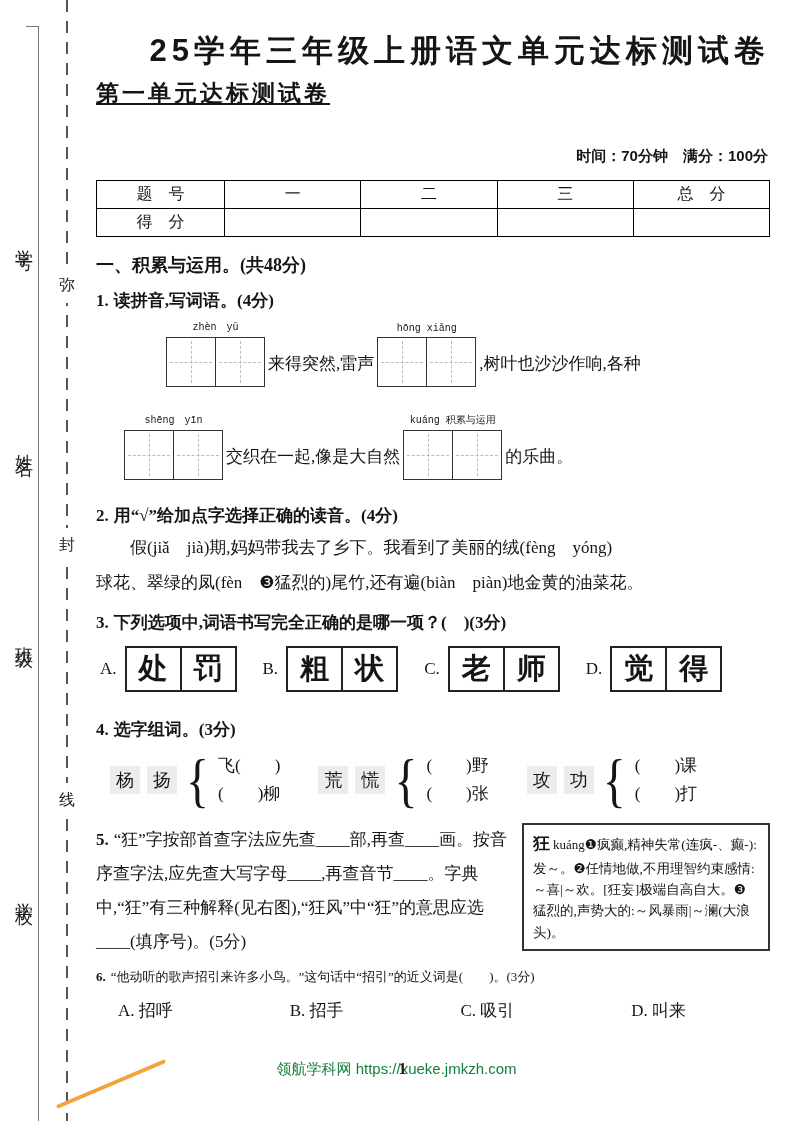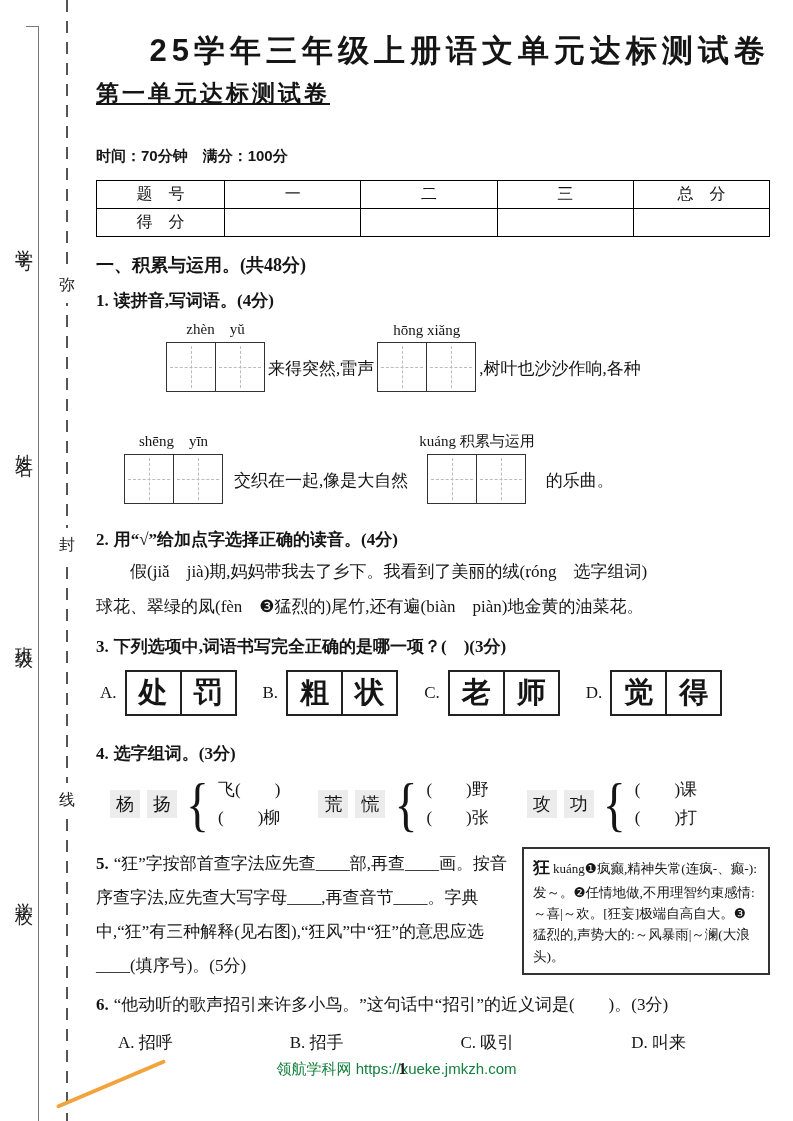"时间：70分钟 满分：100分" .meta { text-align: none -> right }
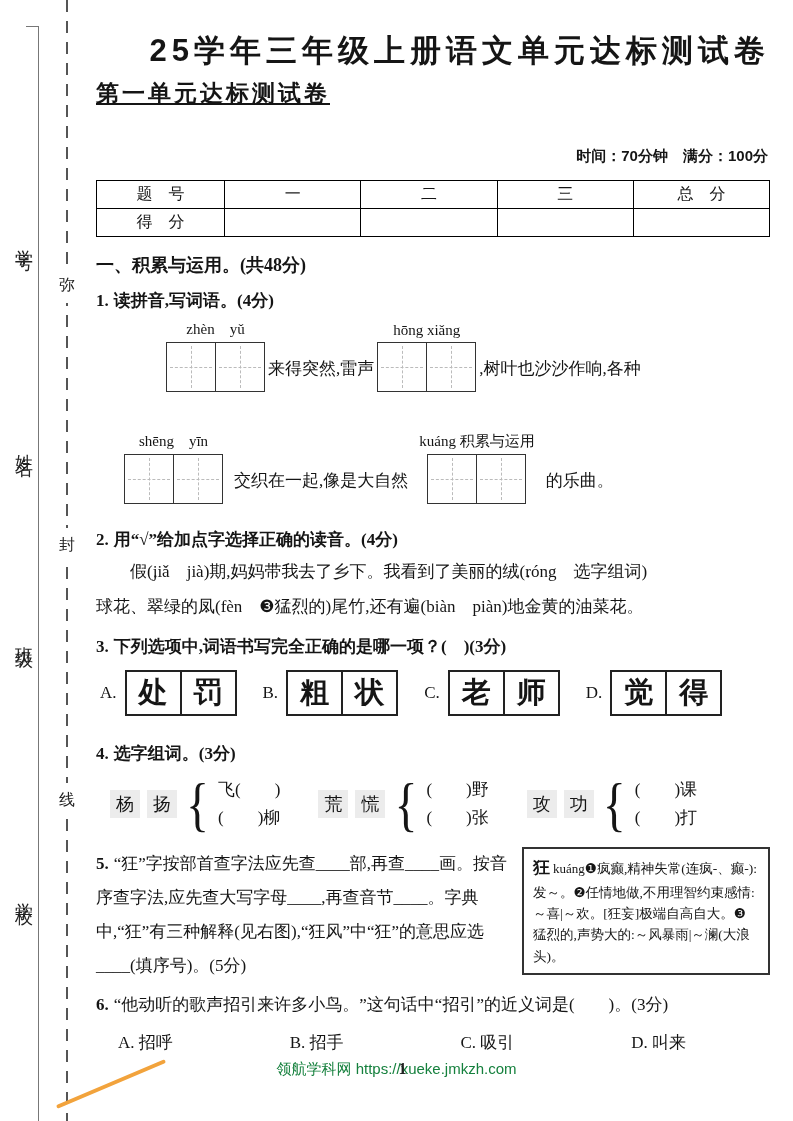"zhèn yǔ" .pinyin { font-family: Liberation Serif, serif -> Liberation Mono, monospace; font-size: 15px -> 10px }
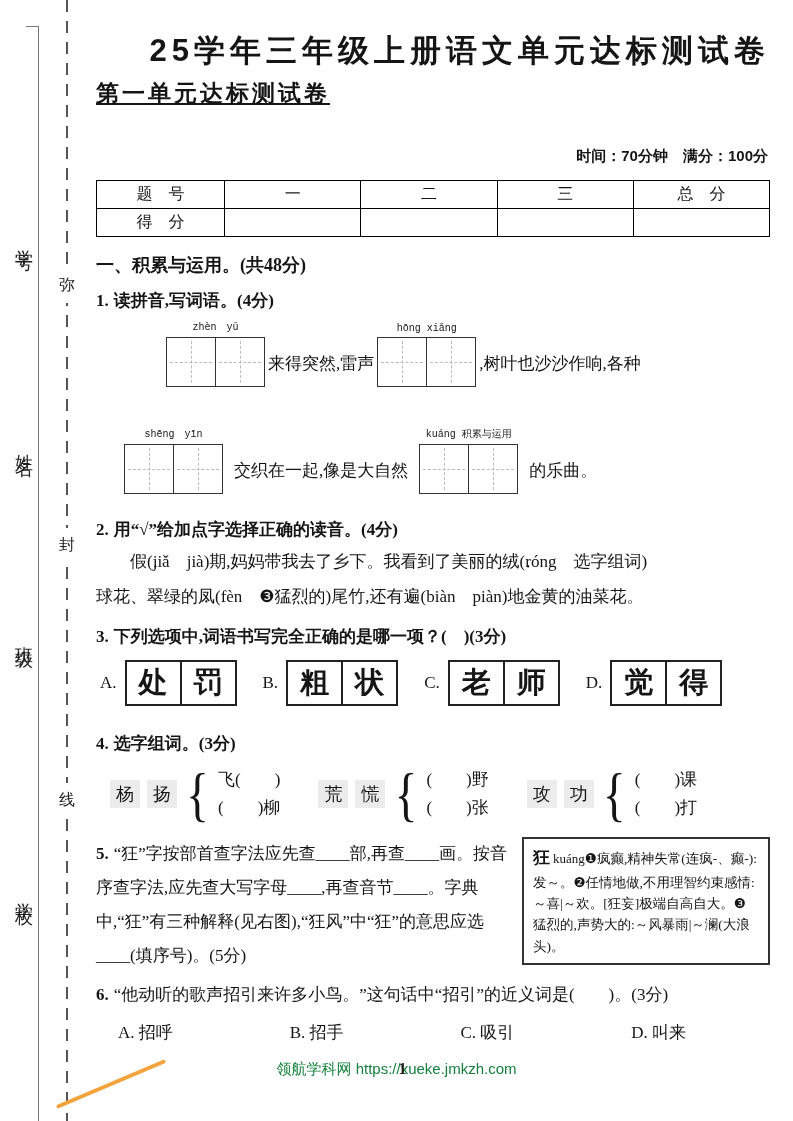"shēng yīn" .q1-row.r2 { gap: 8px -> none; margin-top: 40px -> 26px }
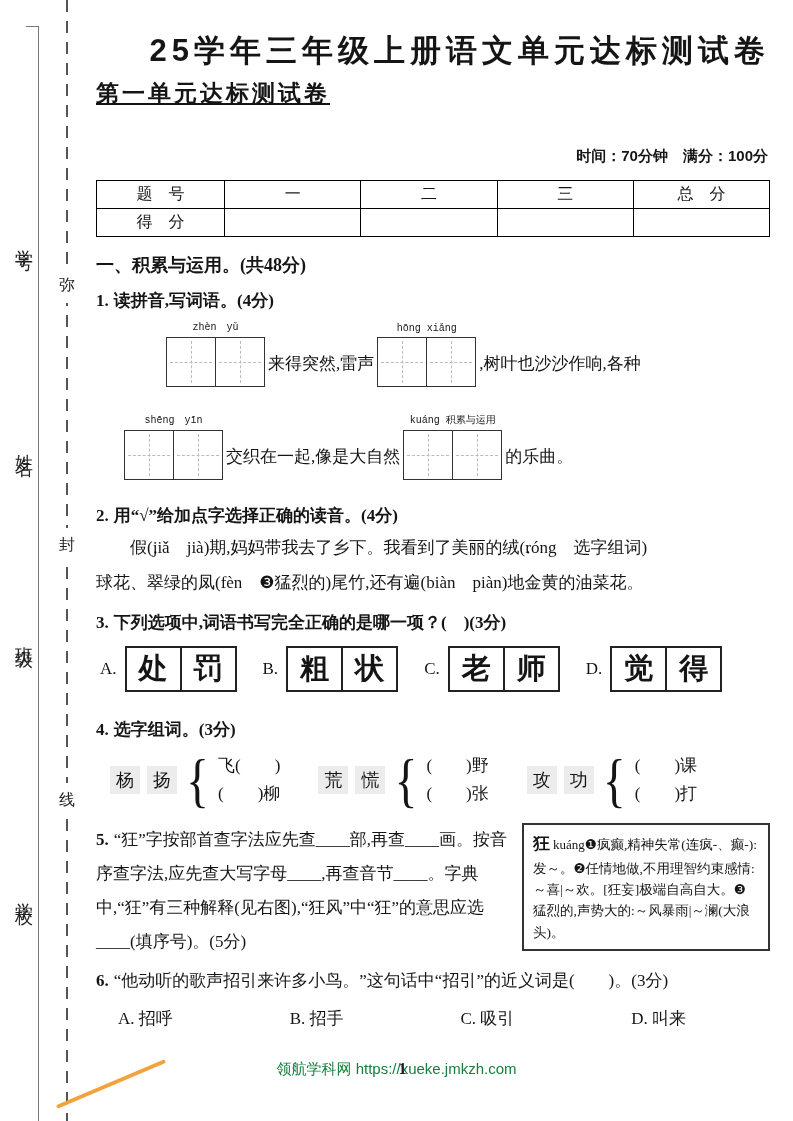"(róng 选字组词)" span { text: róng　选字组词 -> fèng　yóng }
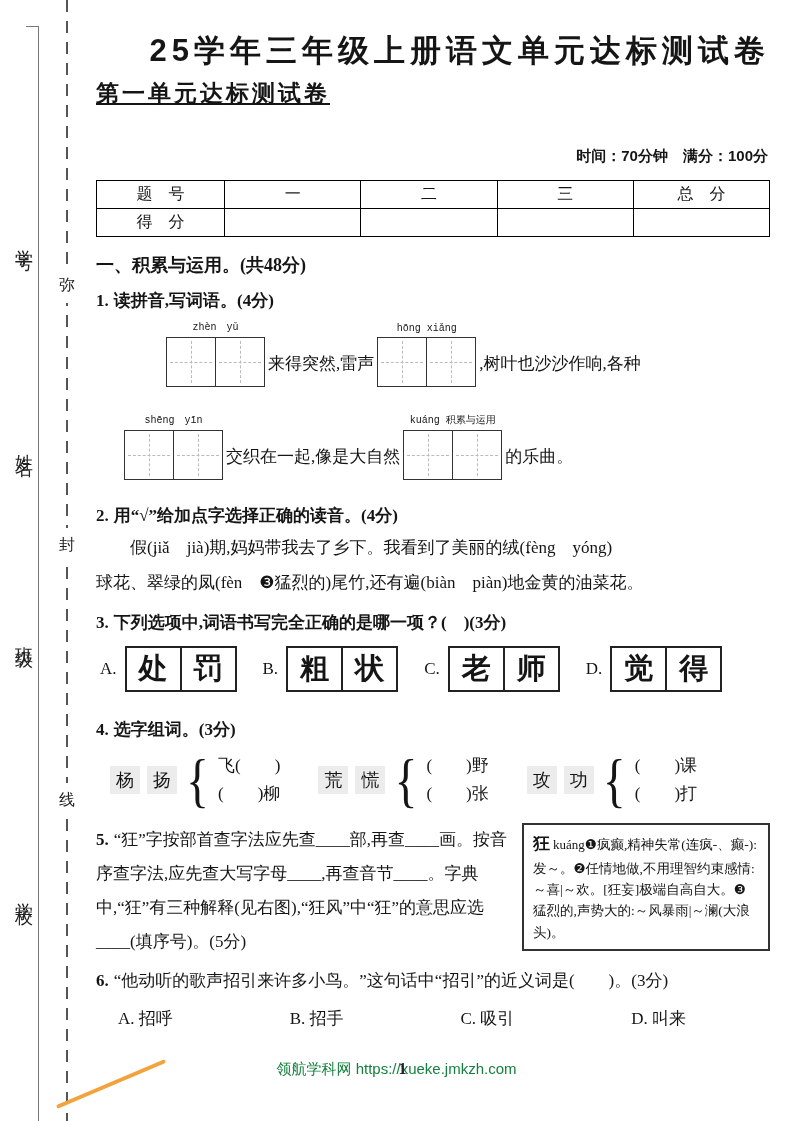"6. “他动听的歌声招引来许多小鸟。”这句话中“招引”的近义词是( )。(3分)" .q6-para { font-size: 17px -> 13px }
